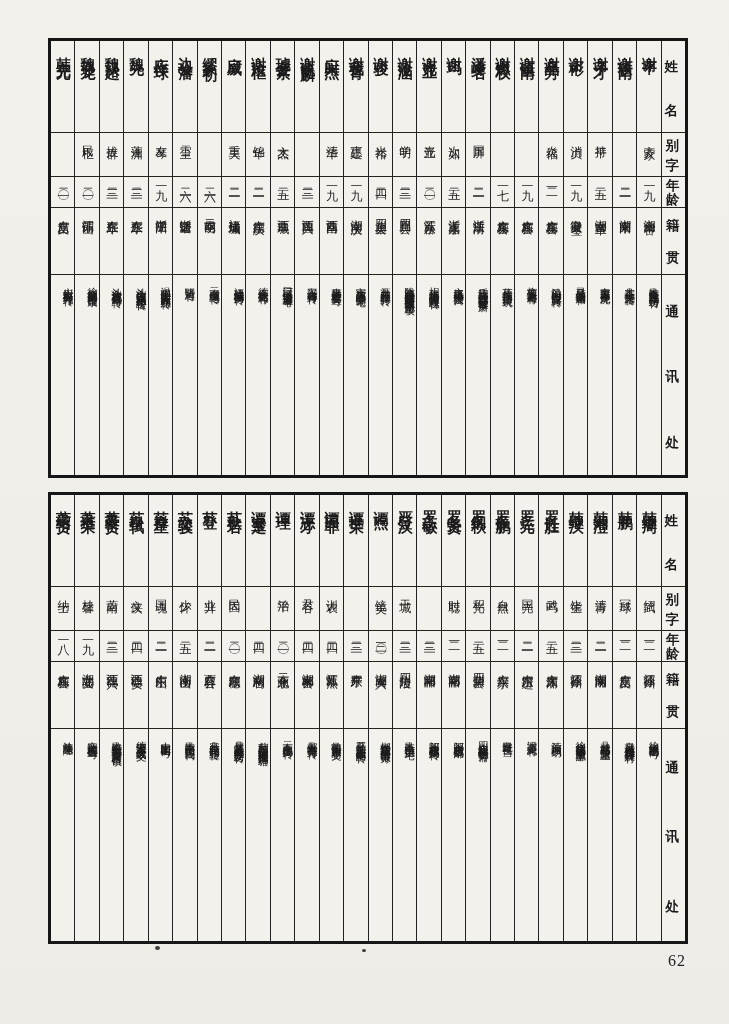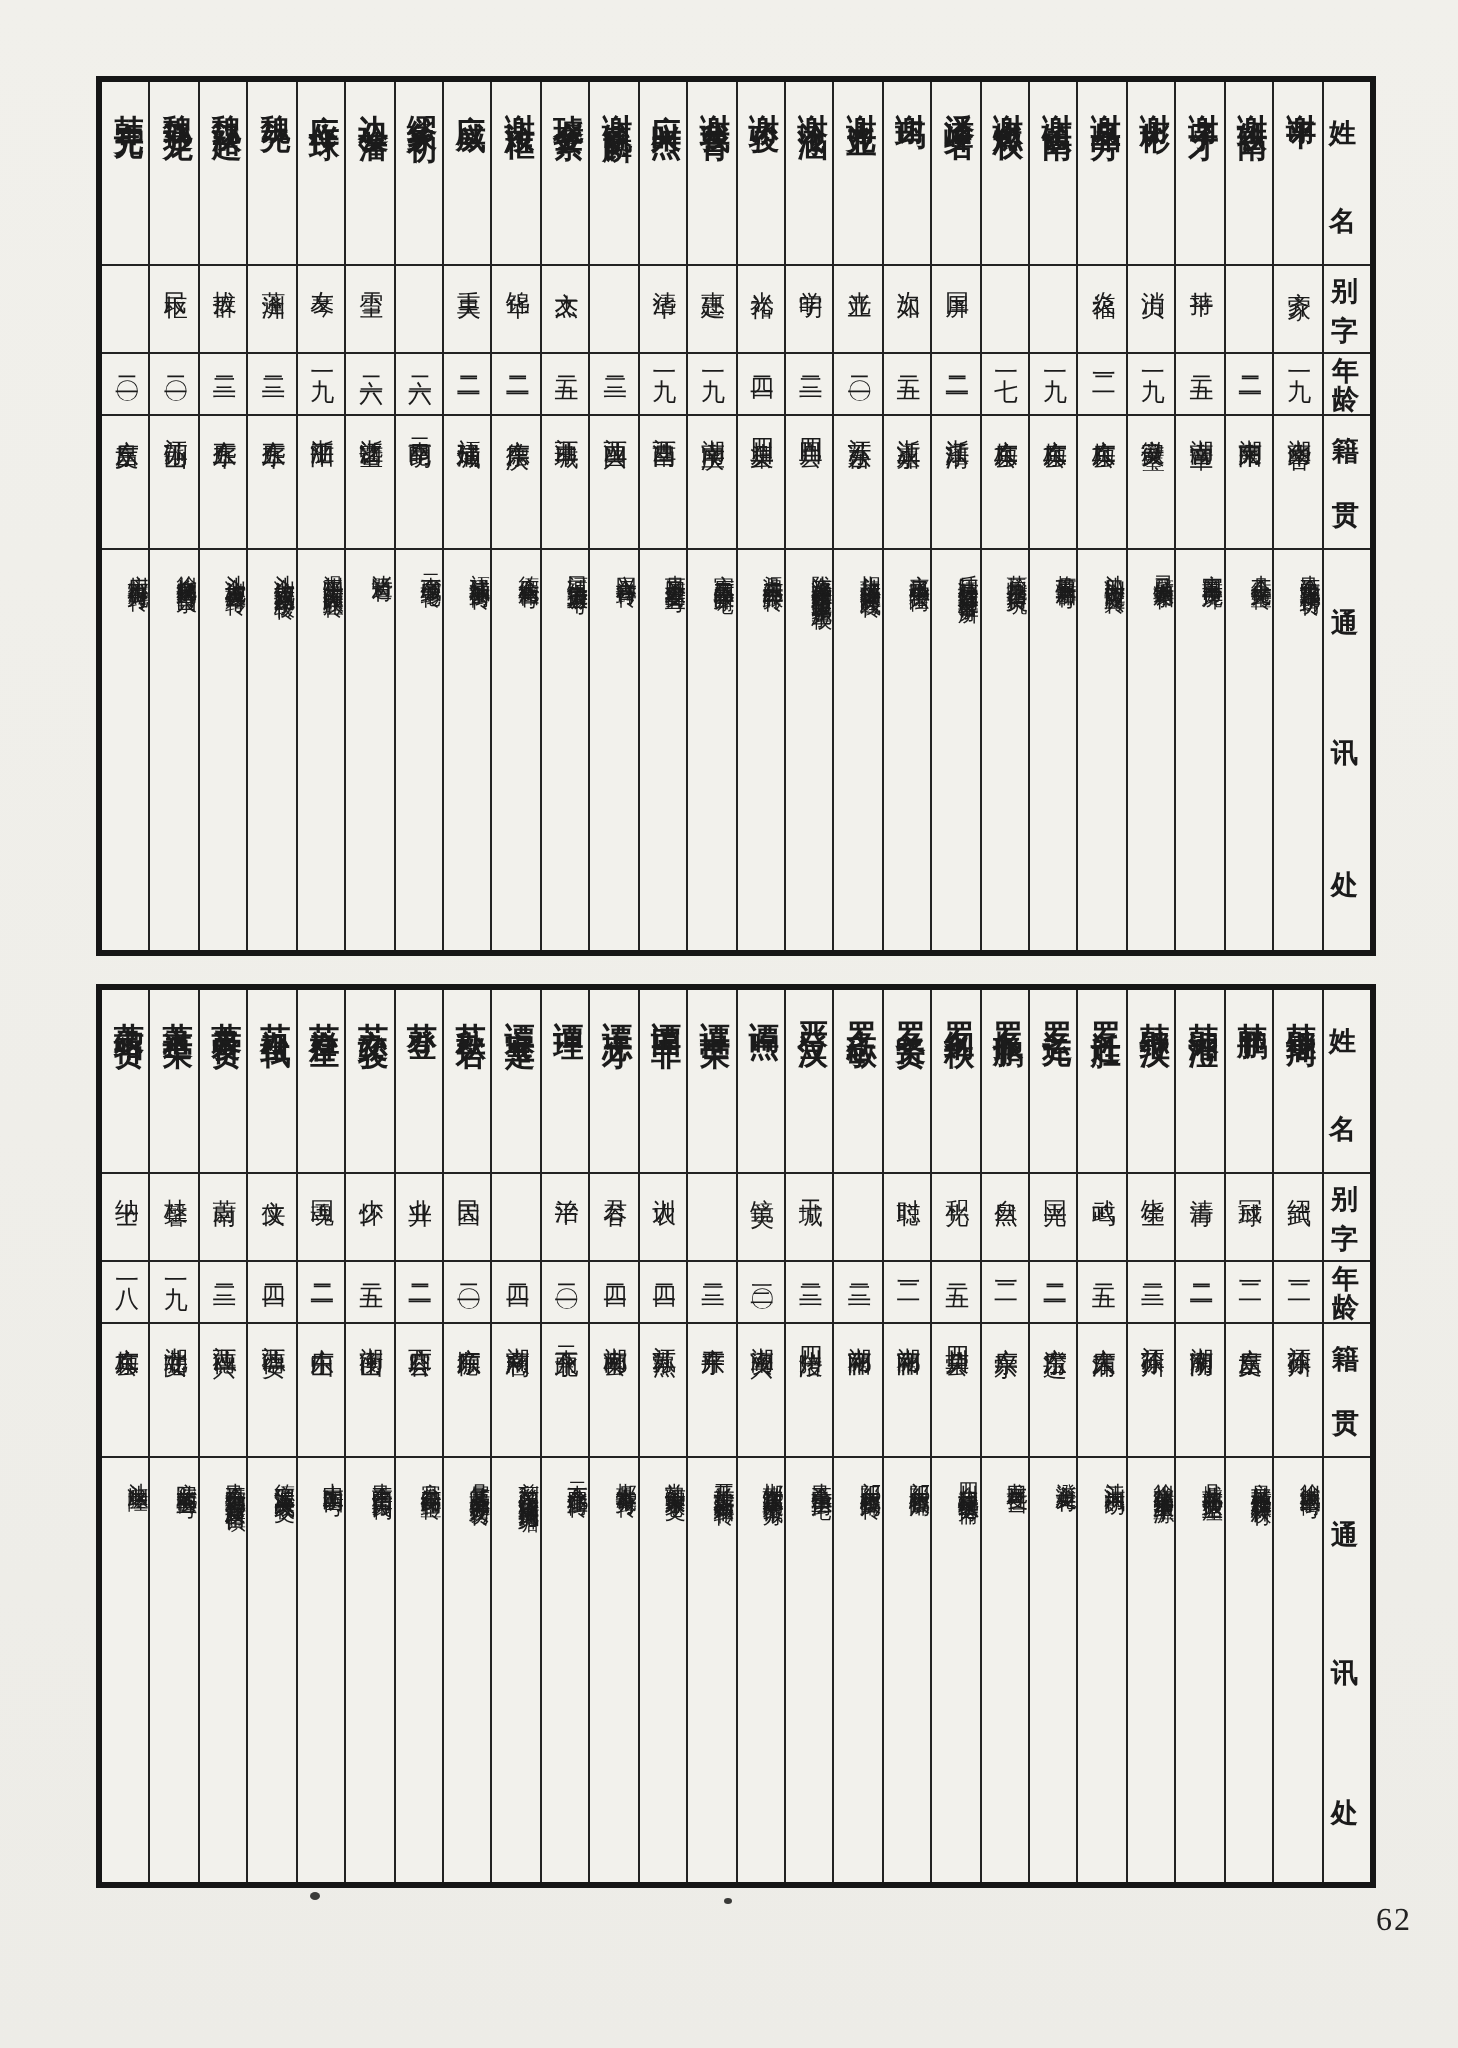"62" .page-number { left: 688px -> 668px }
